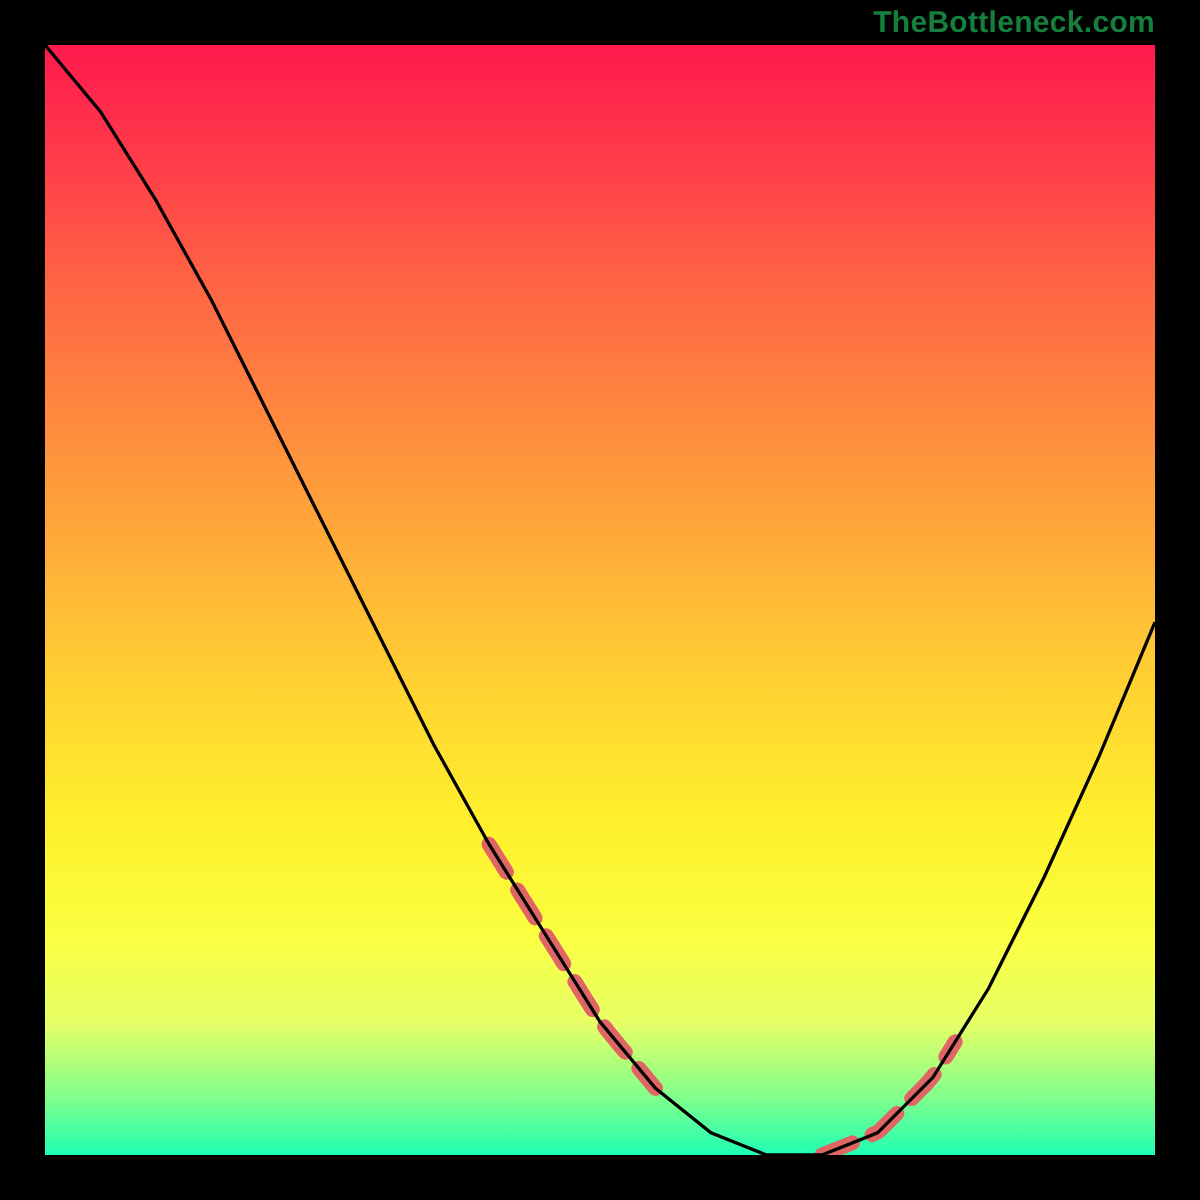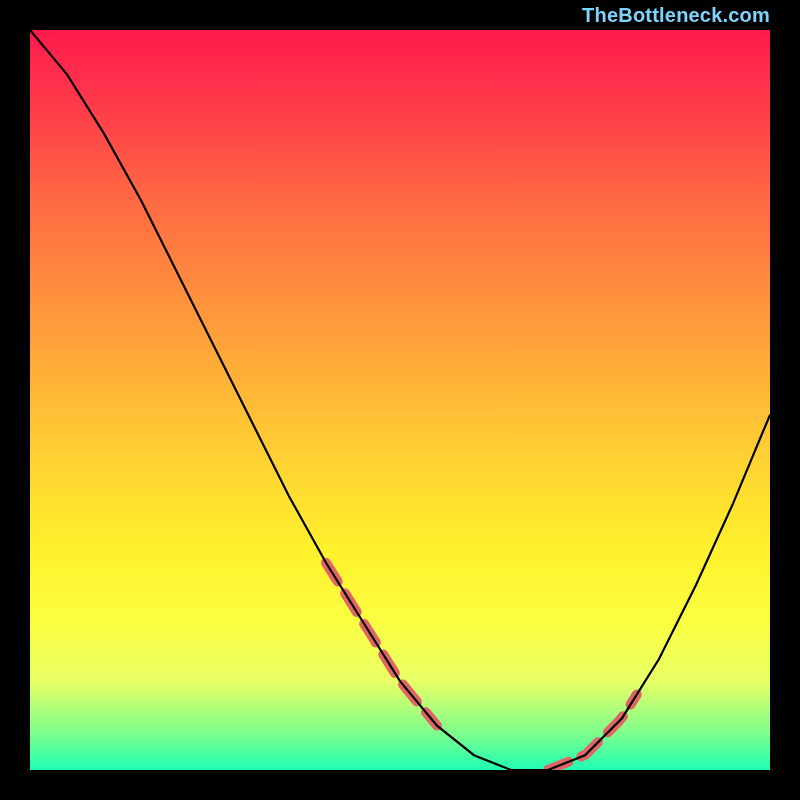"TheBottleneck.com" .watermark { color: #7dd3fc -> #15803d }
